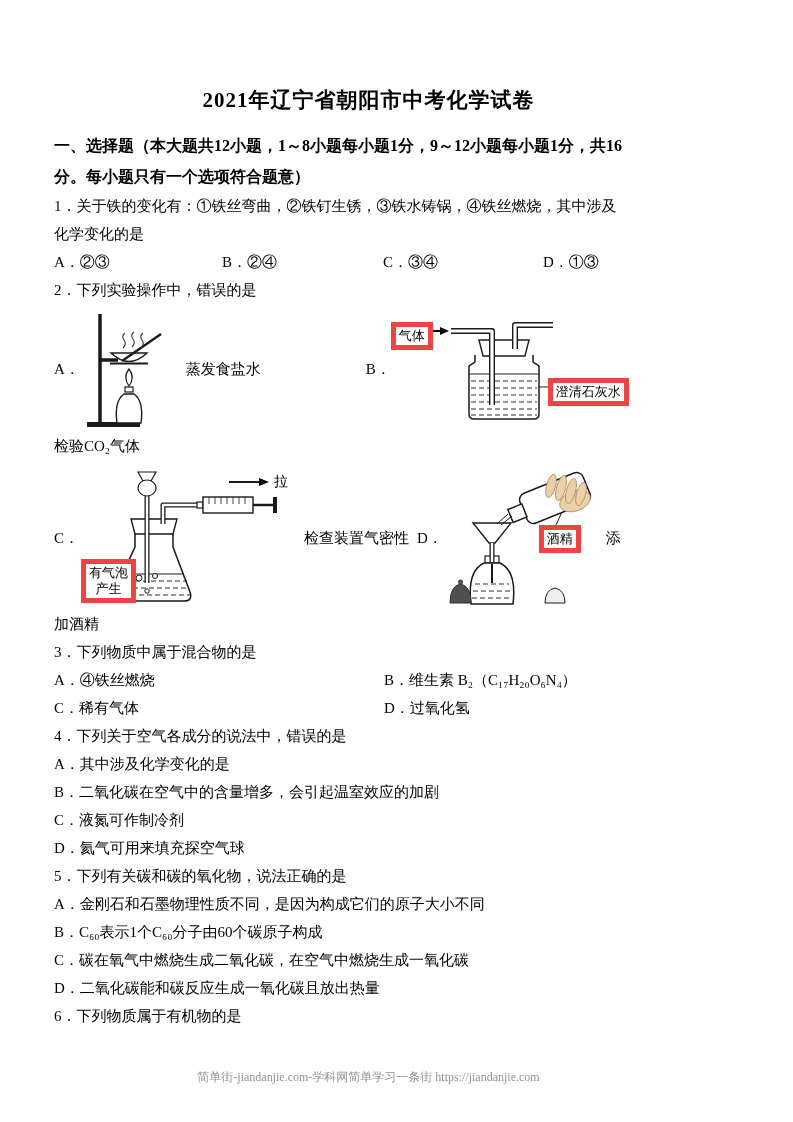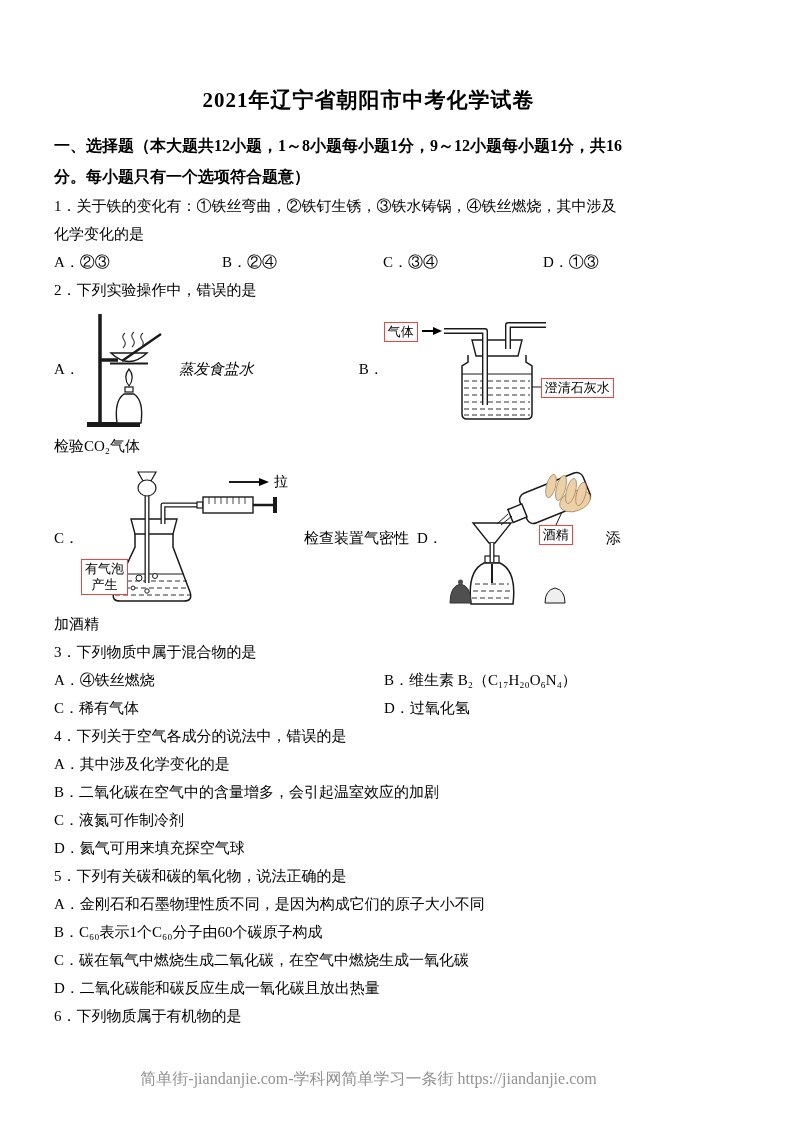"气体" .callout { border: 1px solid #ef4444 -> 5px solid #ef4444 }
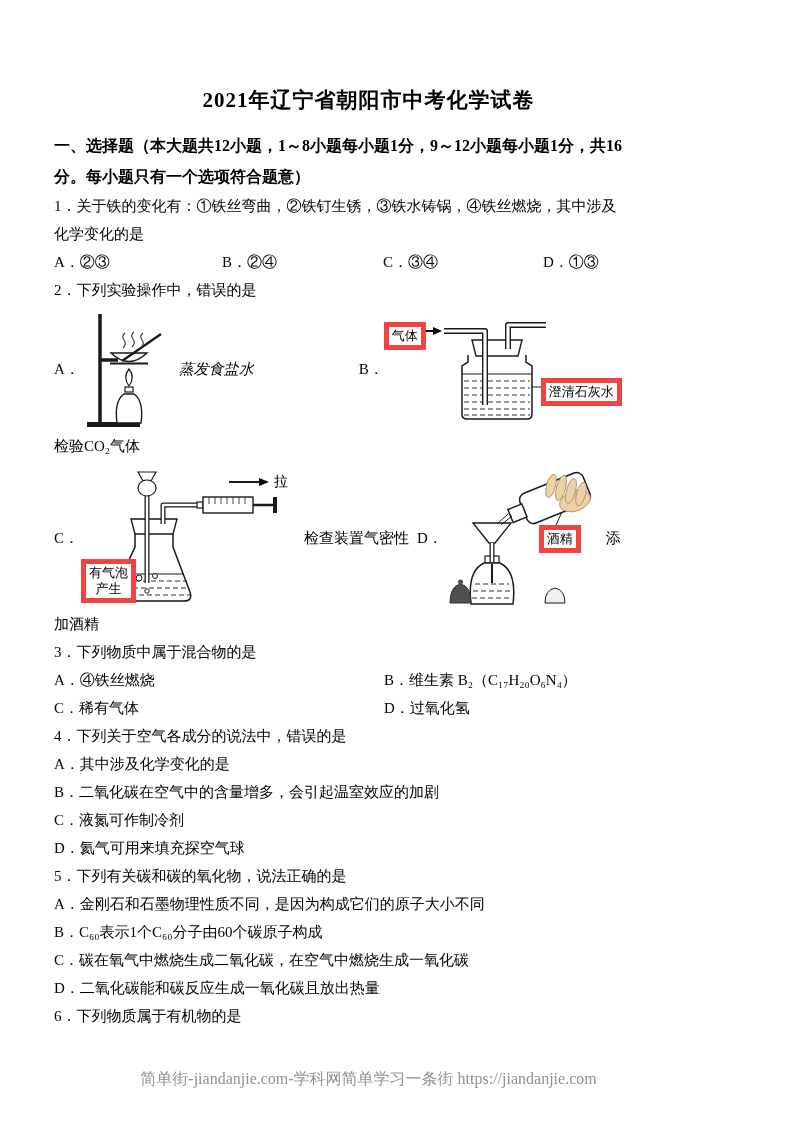"蒸发食盐水" .cap-a { font-style: italic -> none; margin-left: 3px -> 10px }
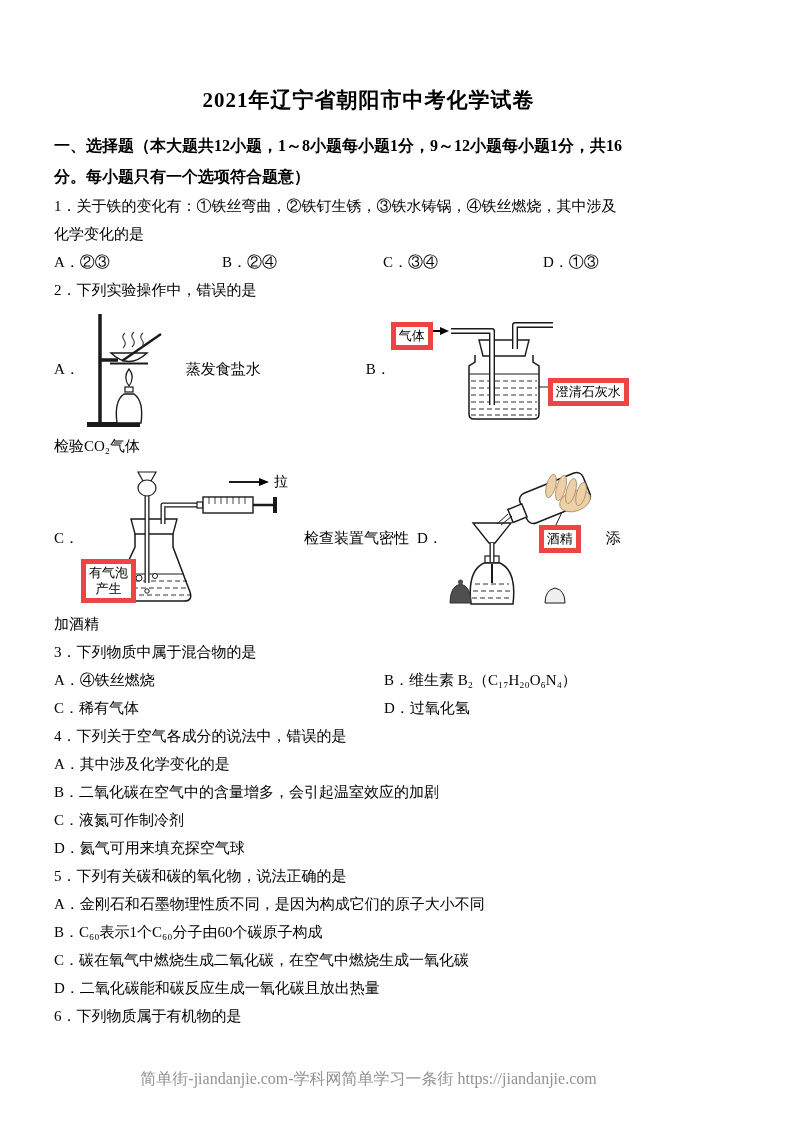"简单街-jiandanjie.com-学科网简单学习一条街" .footer { font-size: 16px -> 12px }
